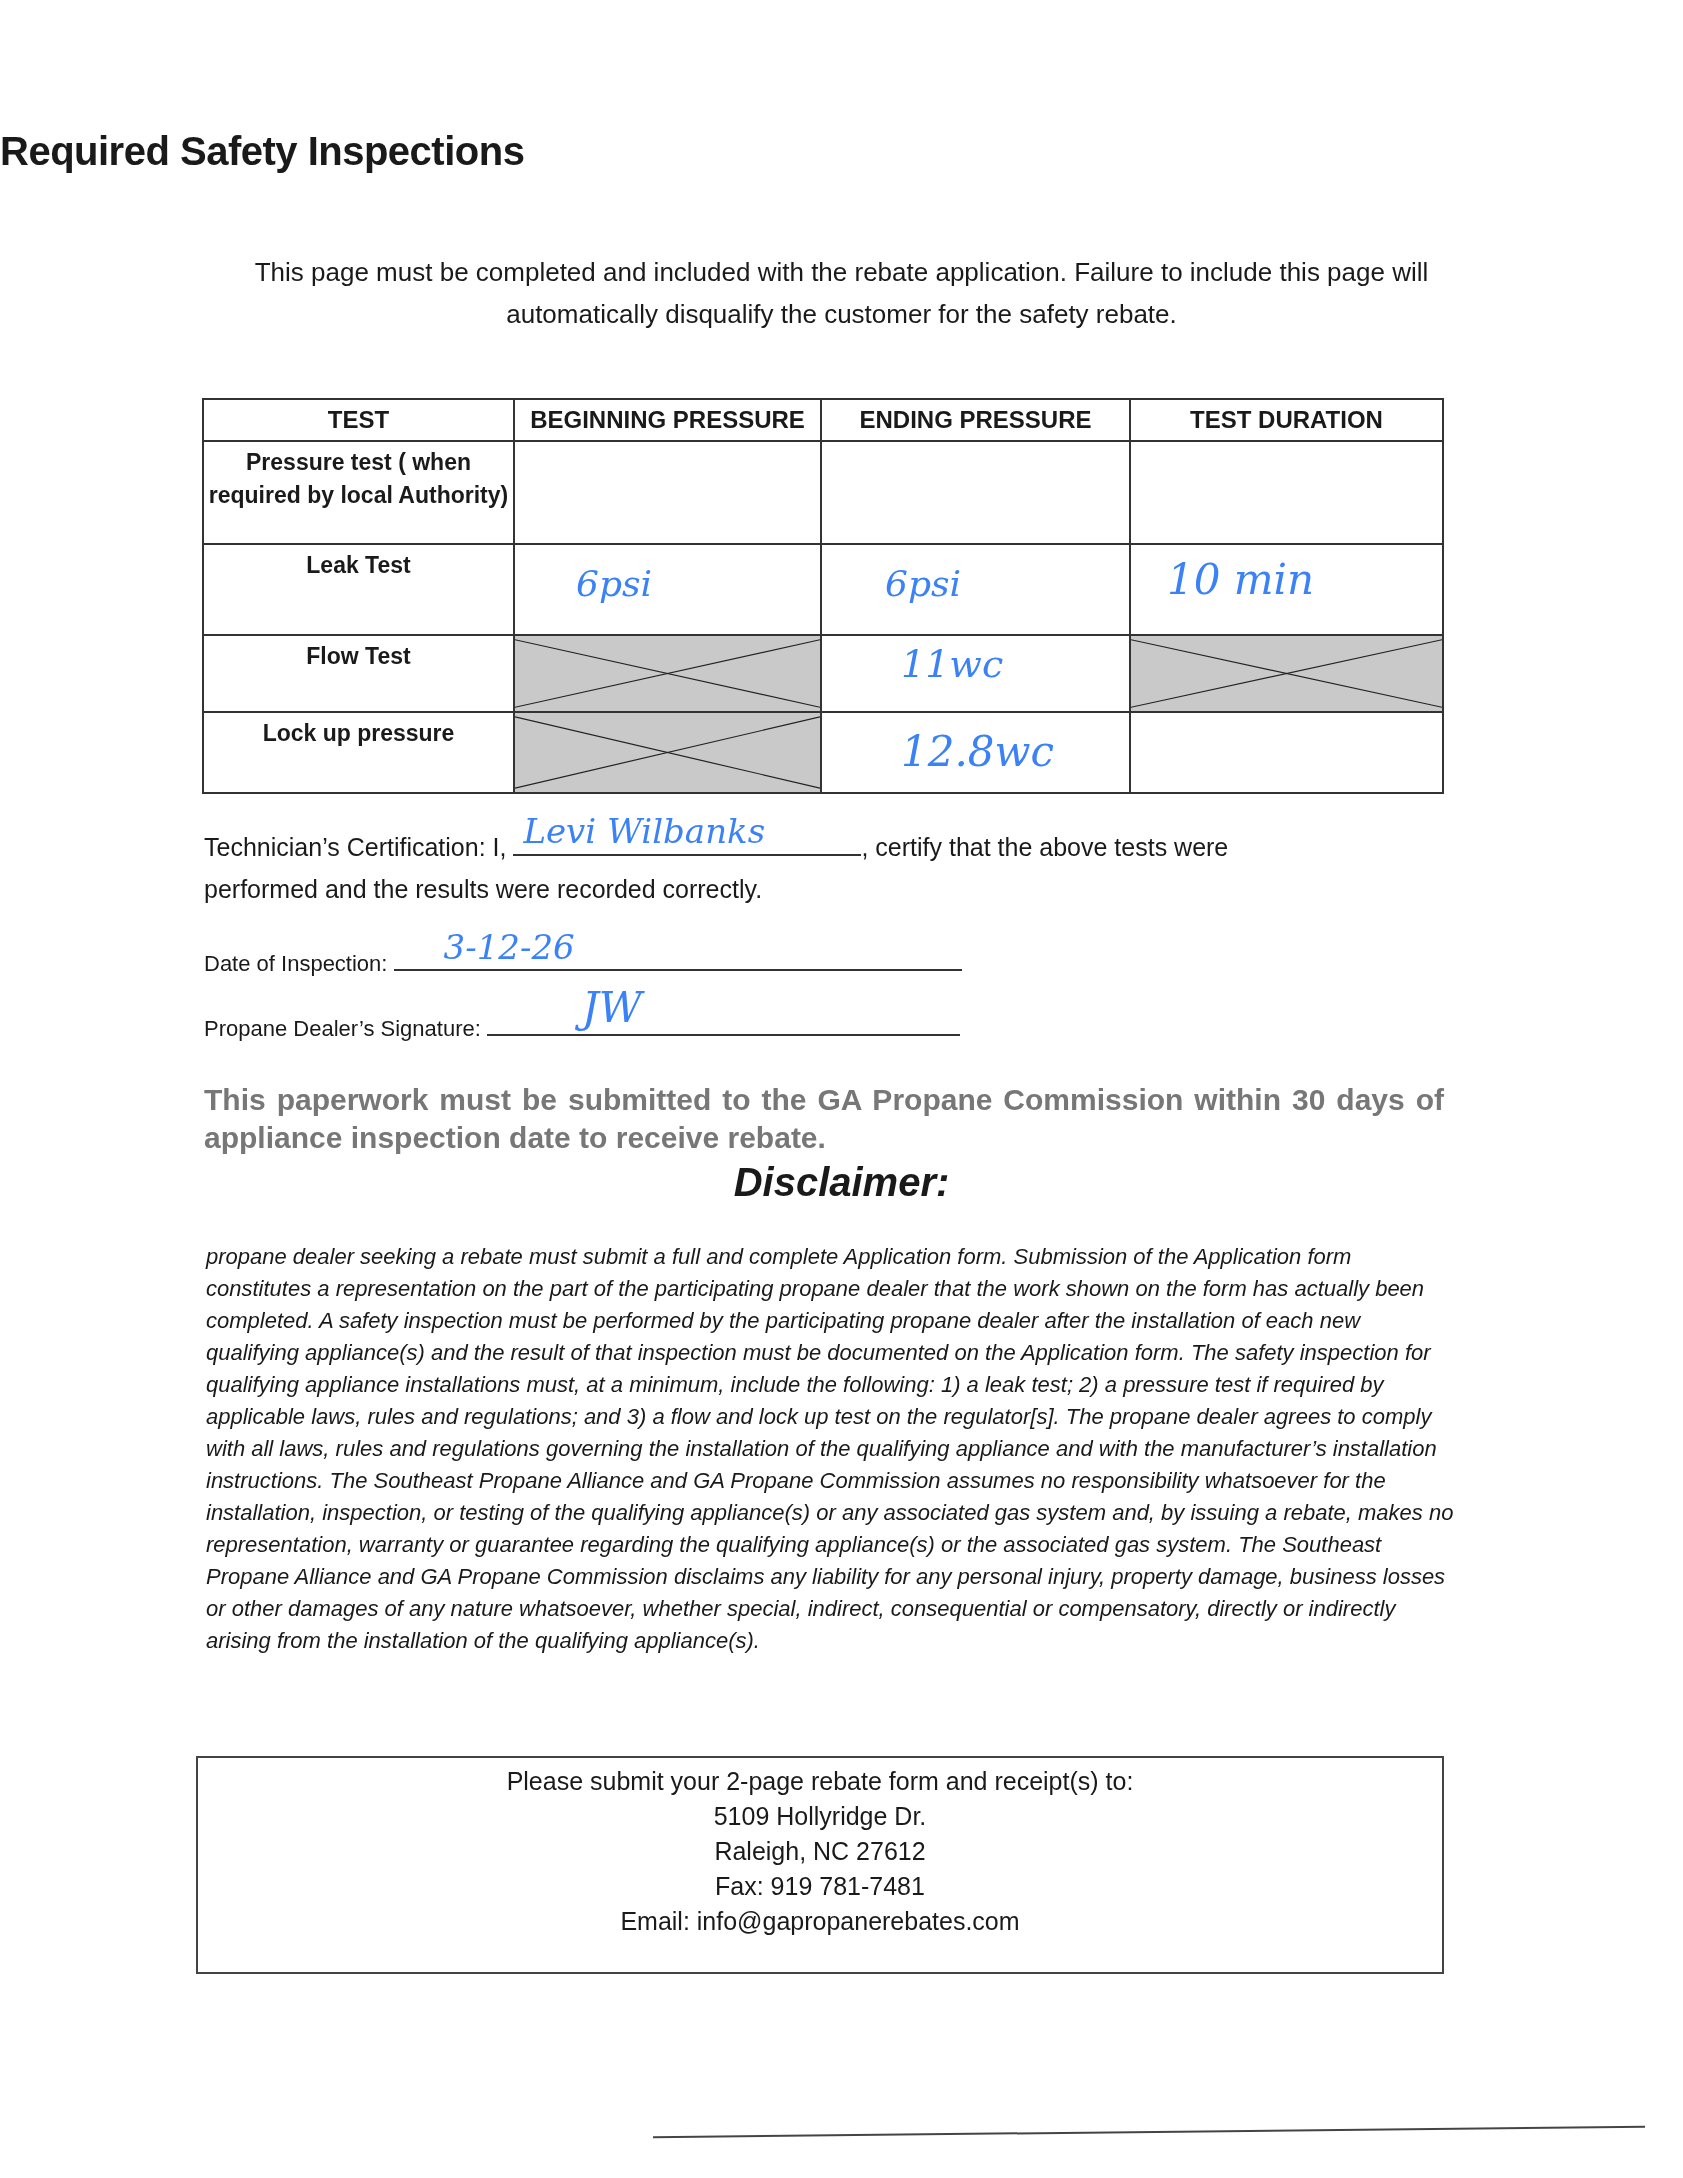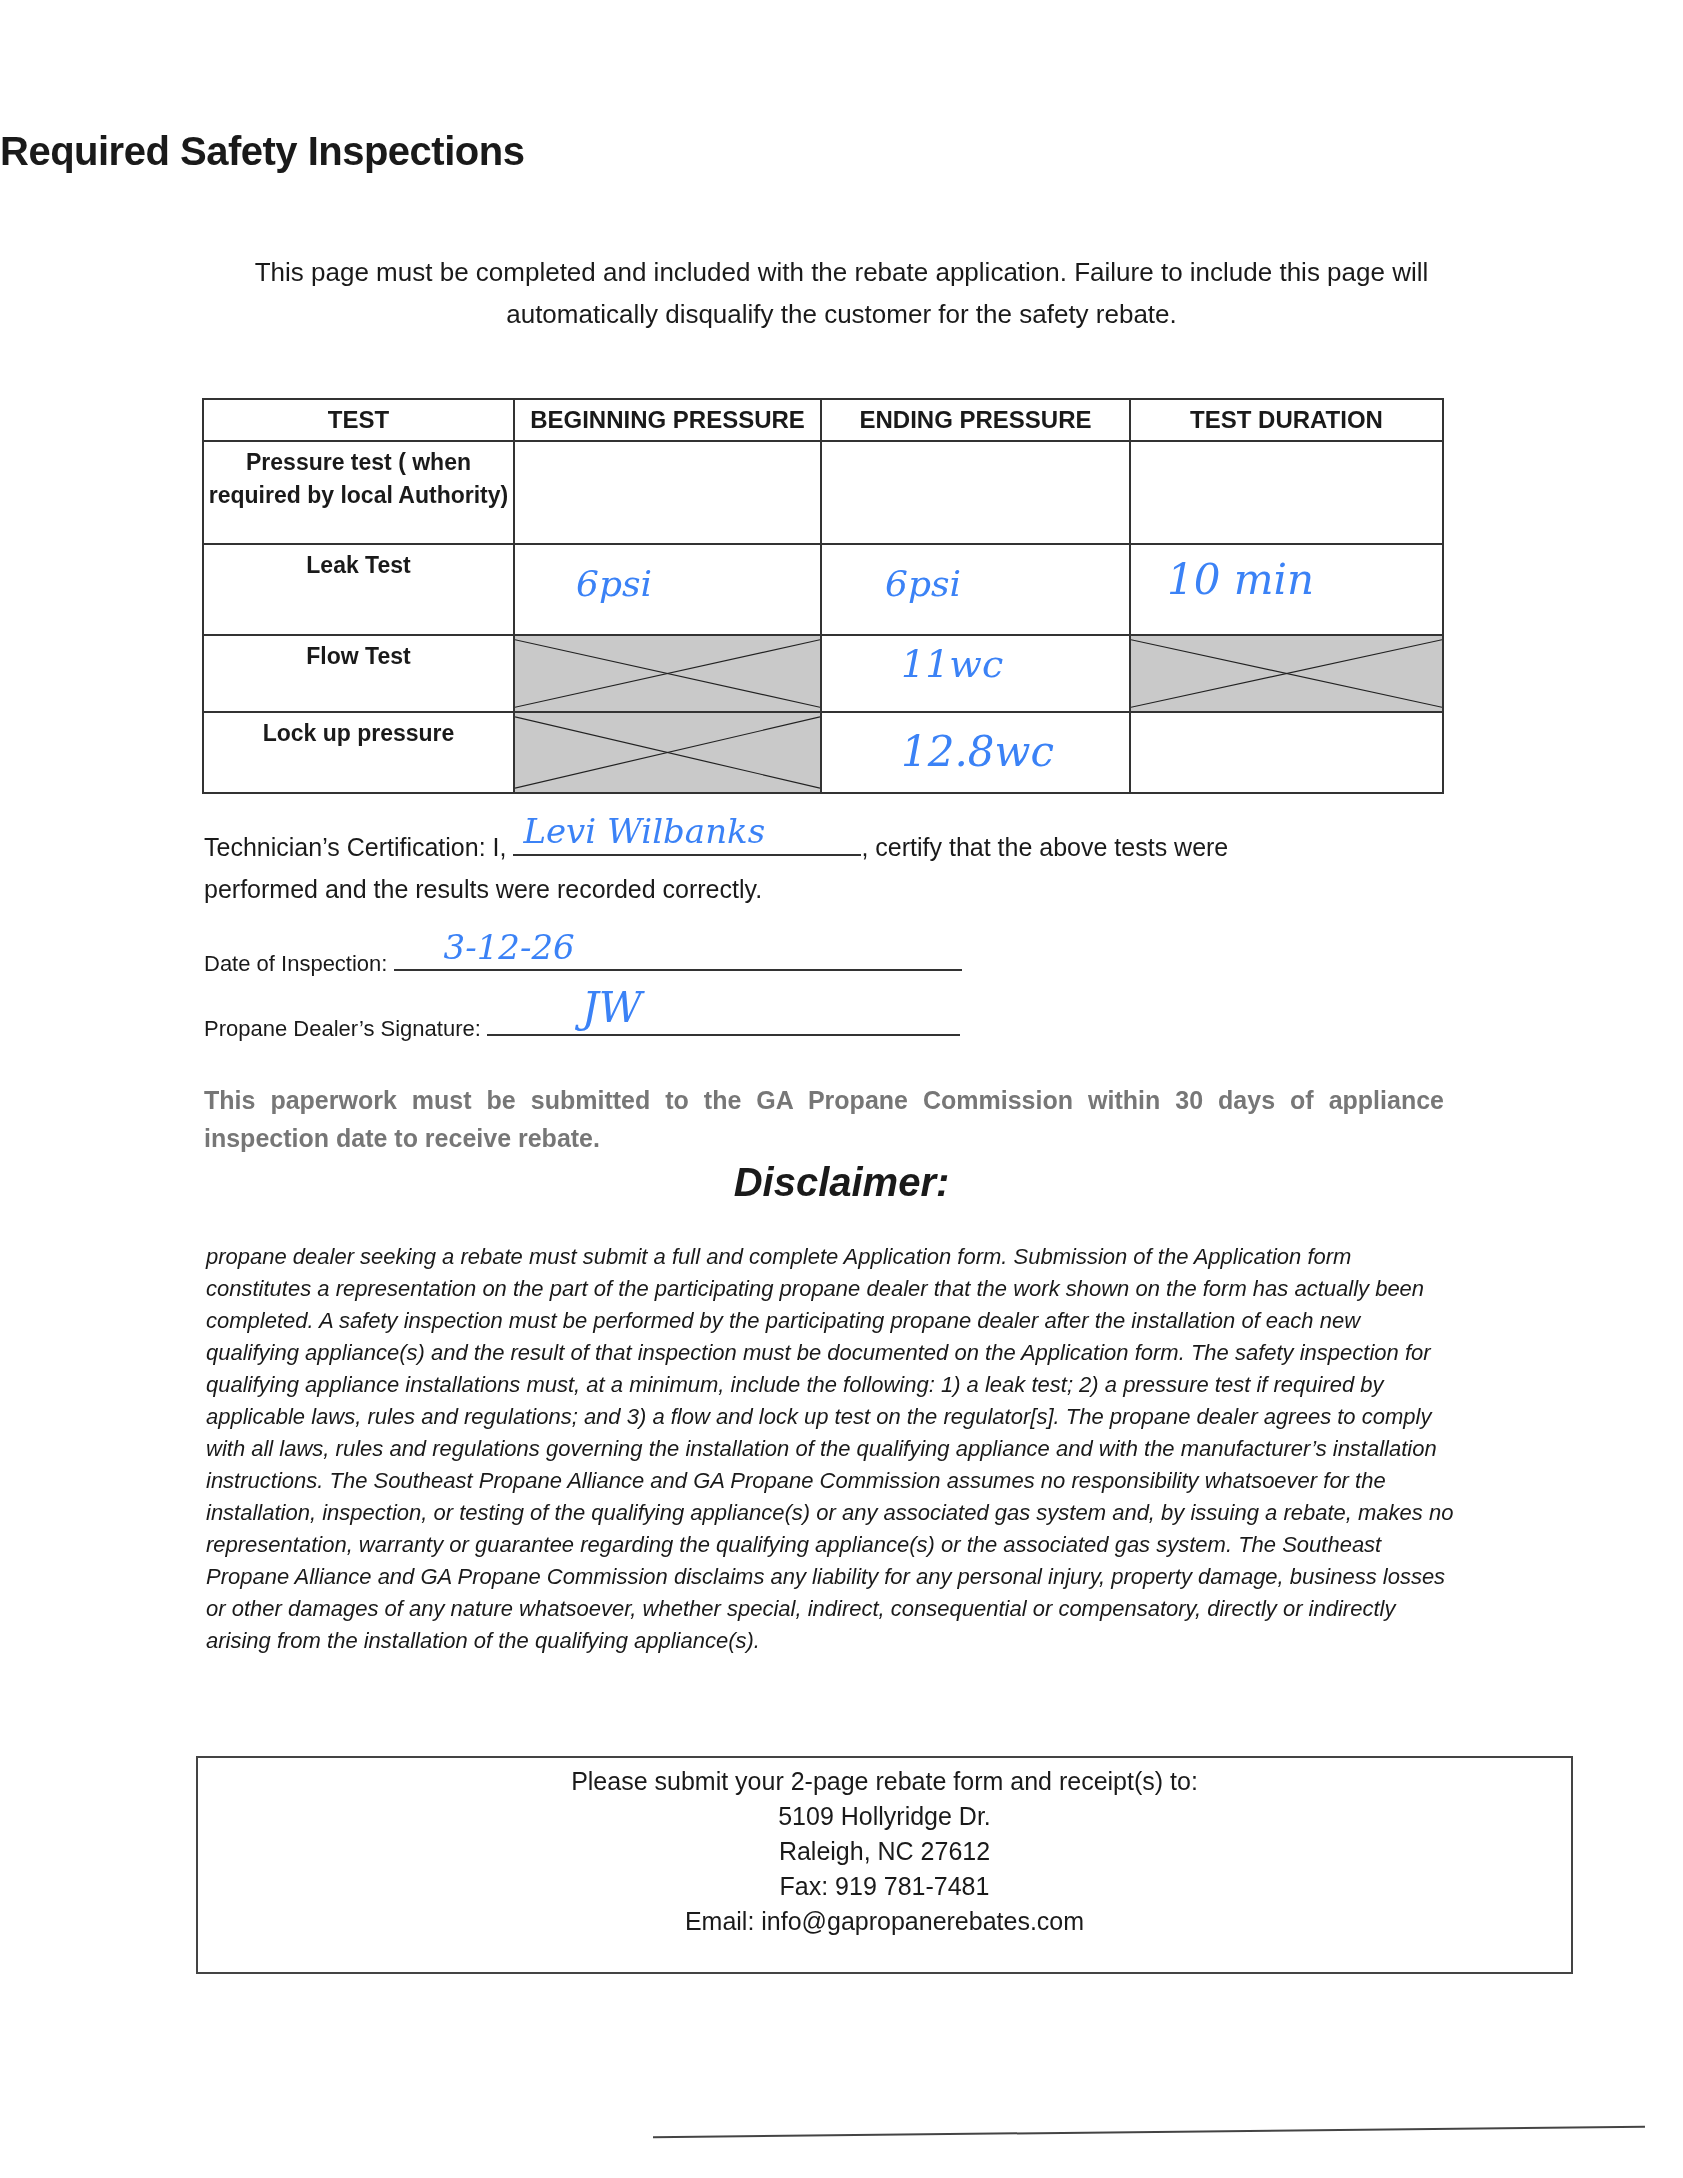"This paperwork must be submitted" .notice { font-size: 25px -> 30px }
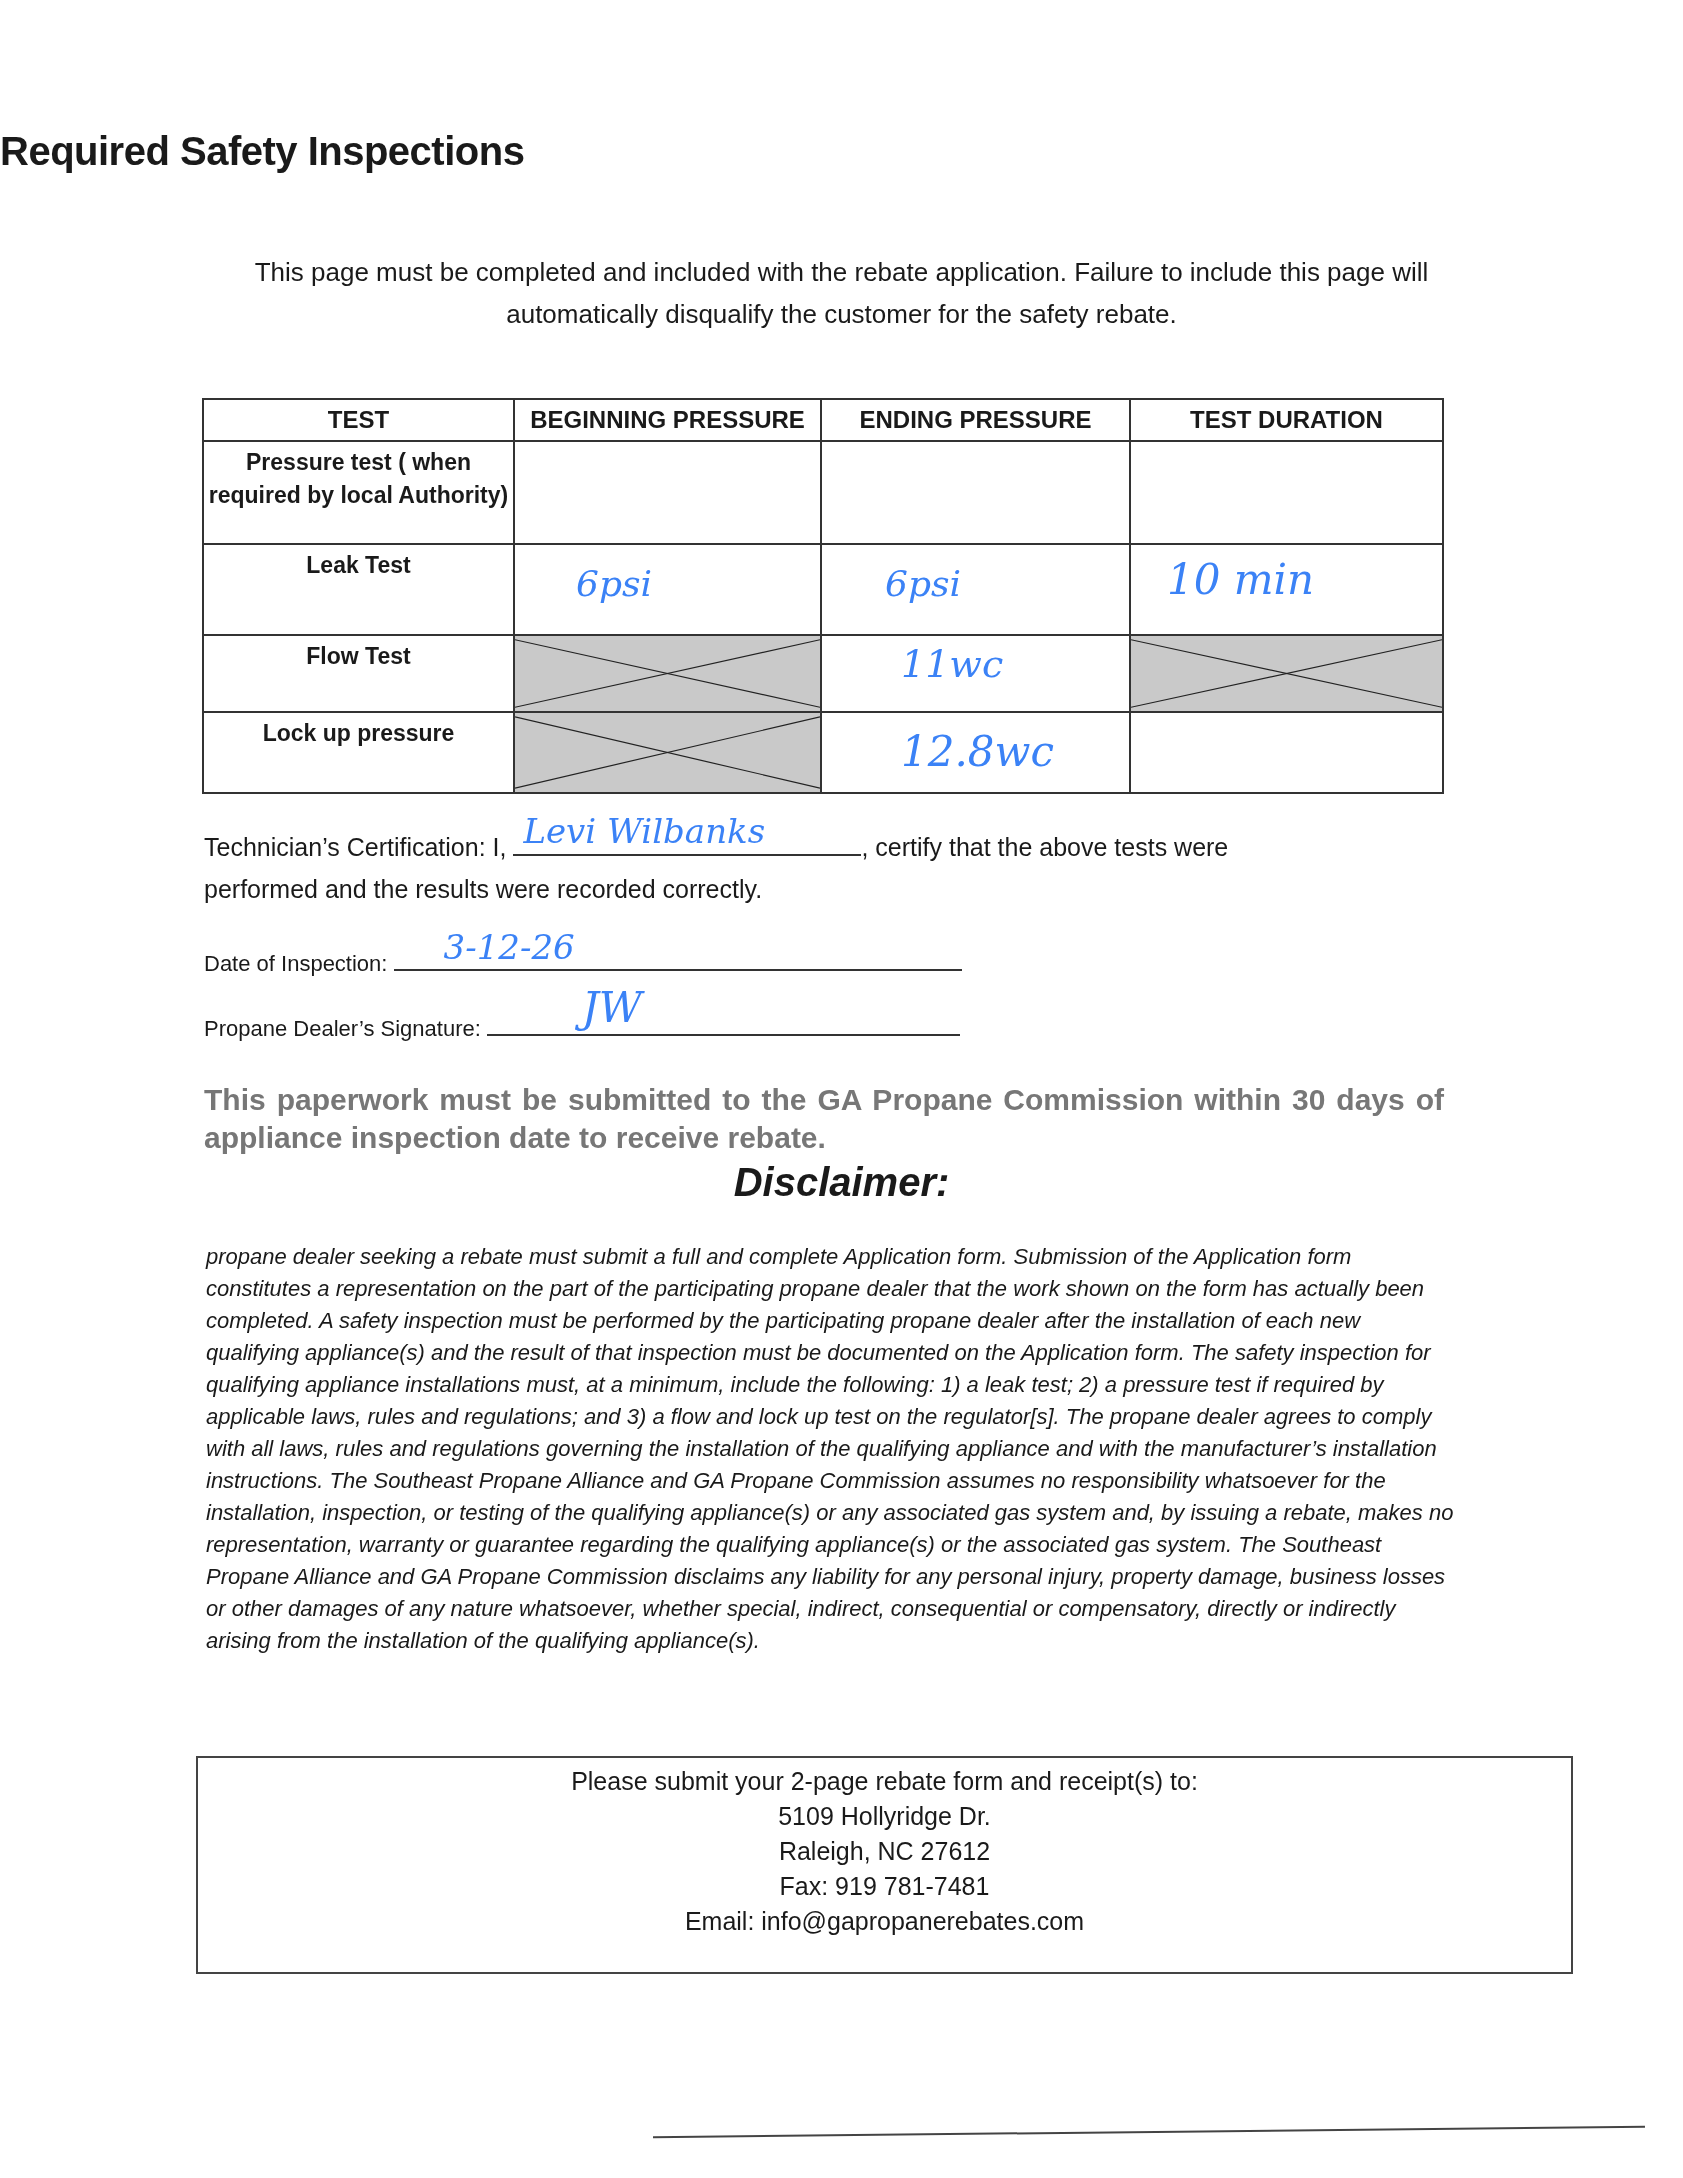"Please submit your 2-page rebate" .submit-box { width: 1377px -> 1248px }
